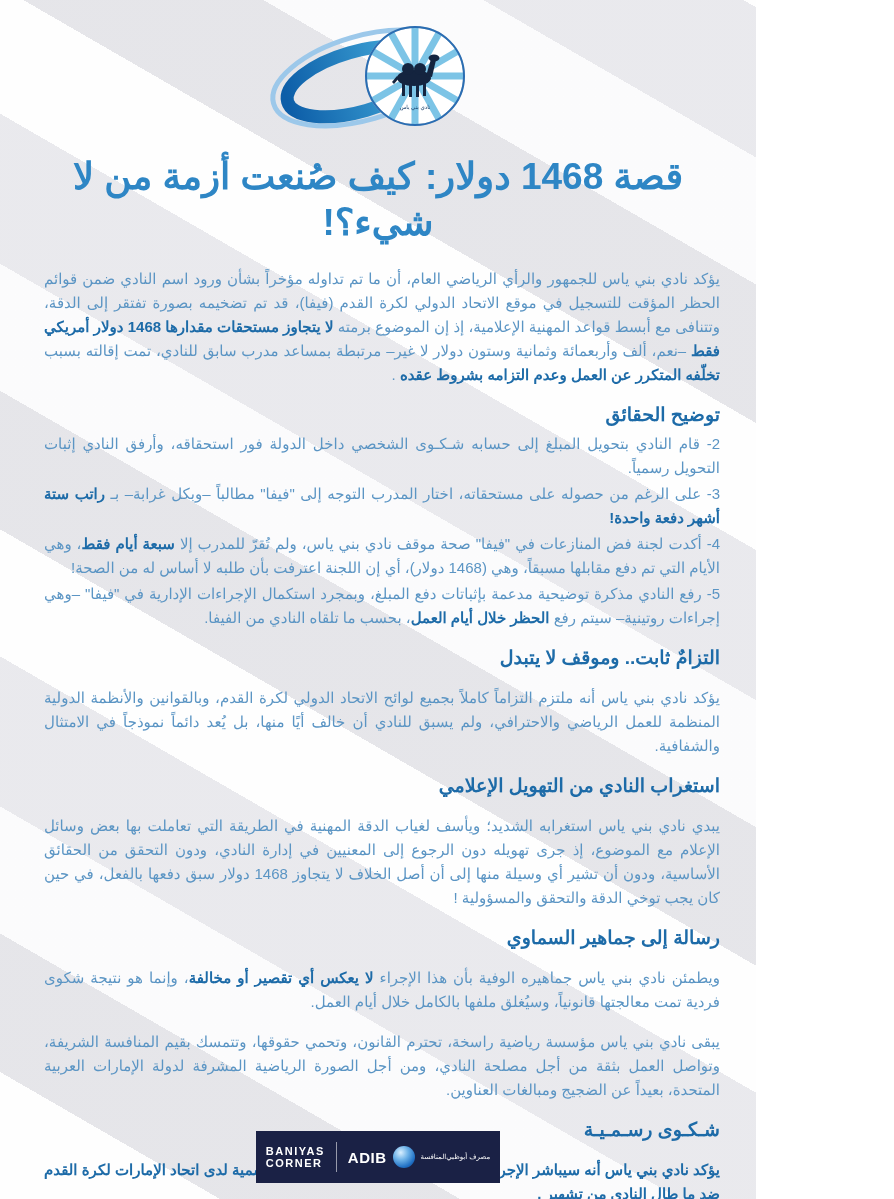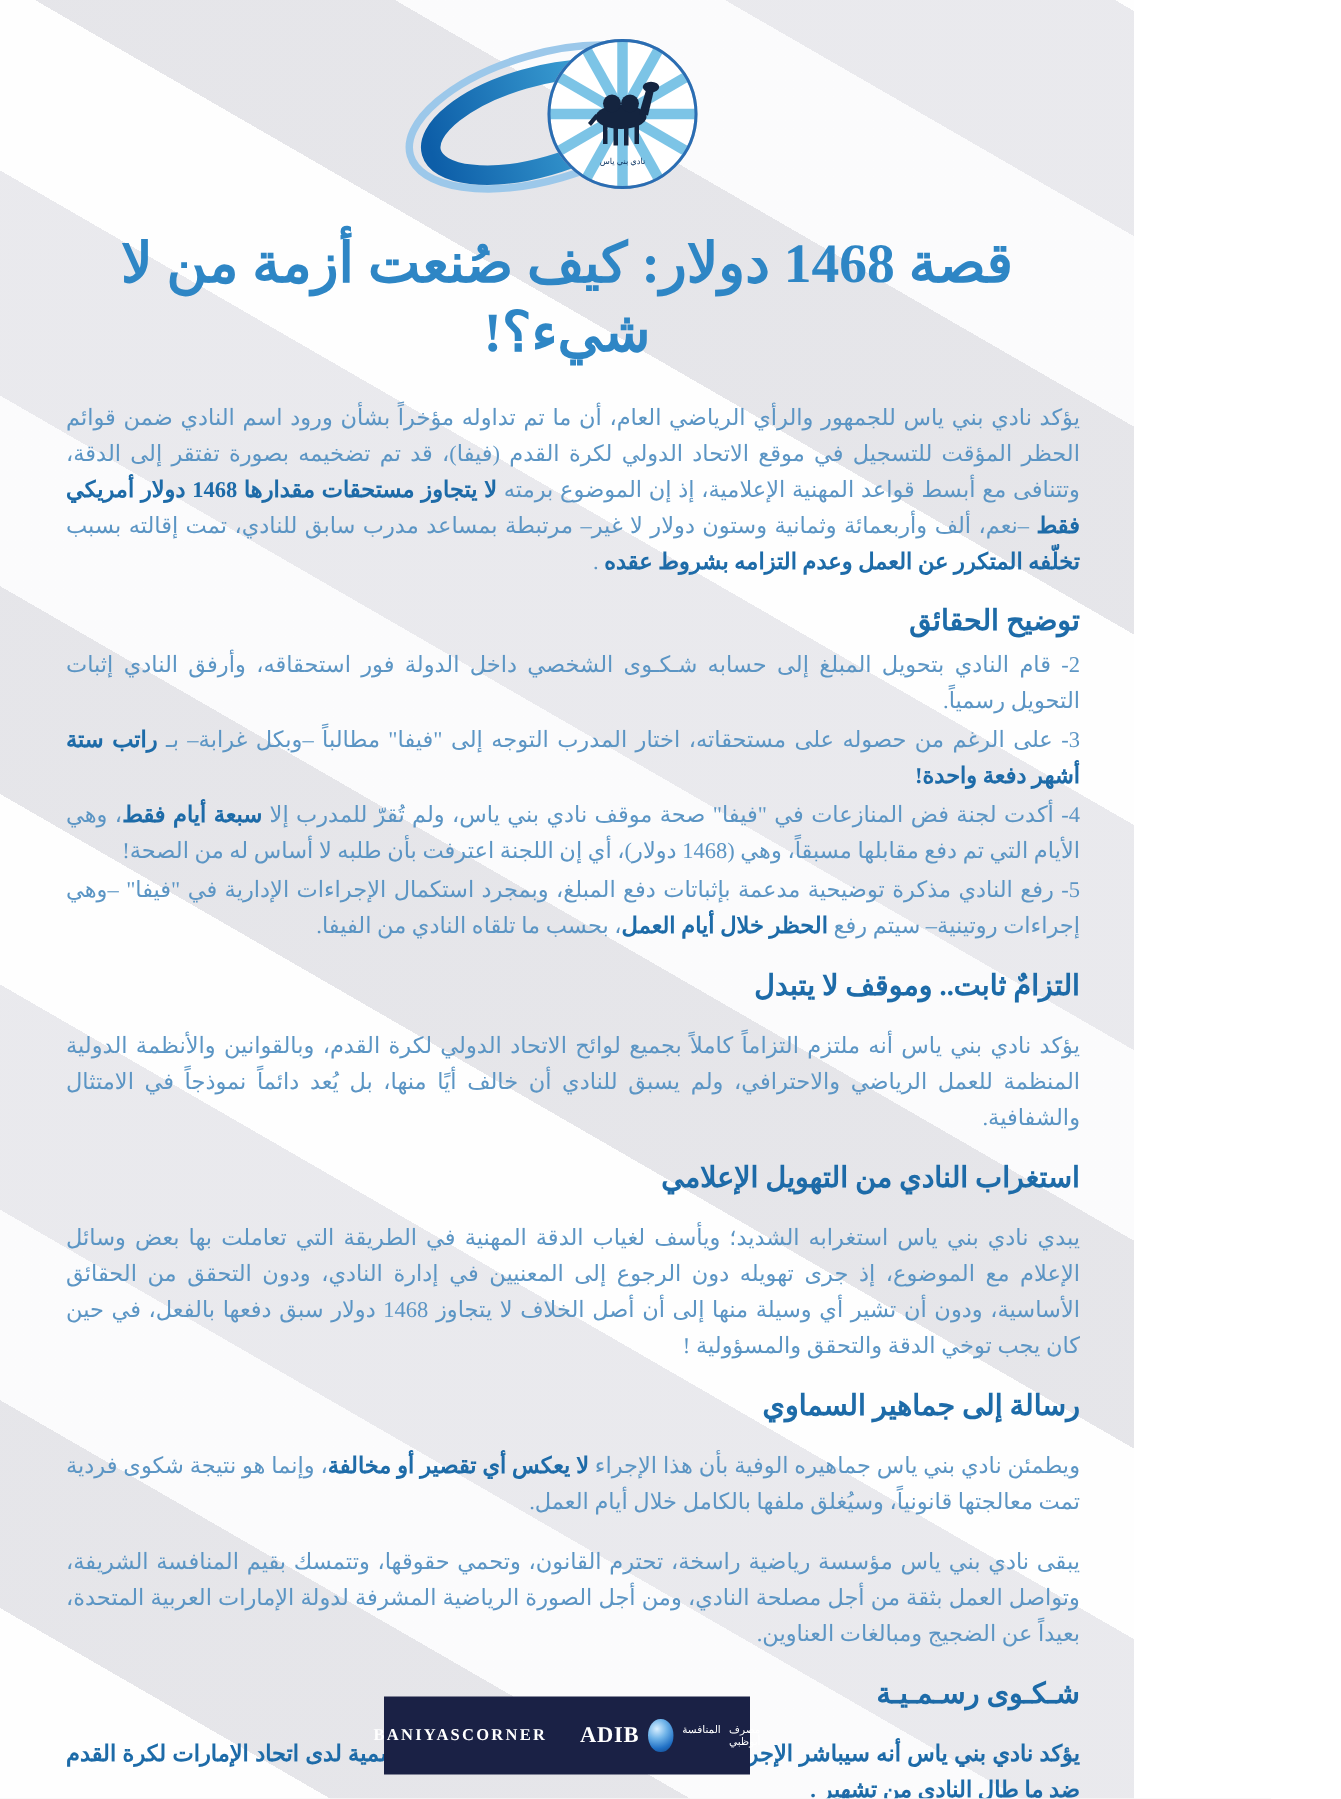"قصة 1468 دولار: كيف صُنعت" .page { font-family: Liberation Serif, serif -> Liberation Sans, sans-serif }
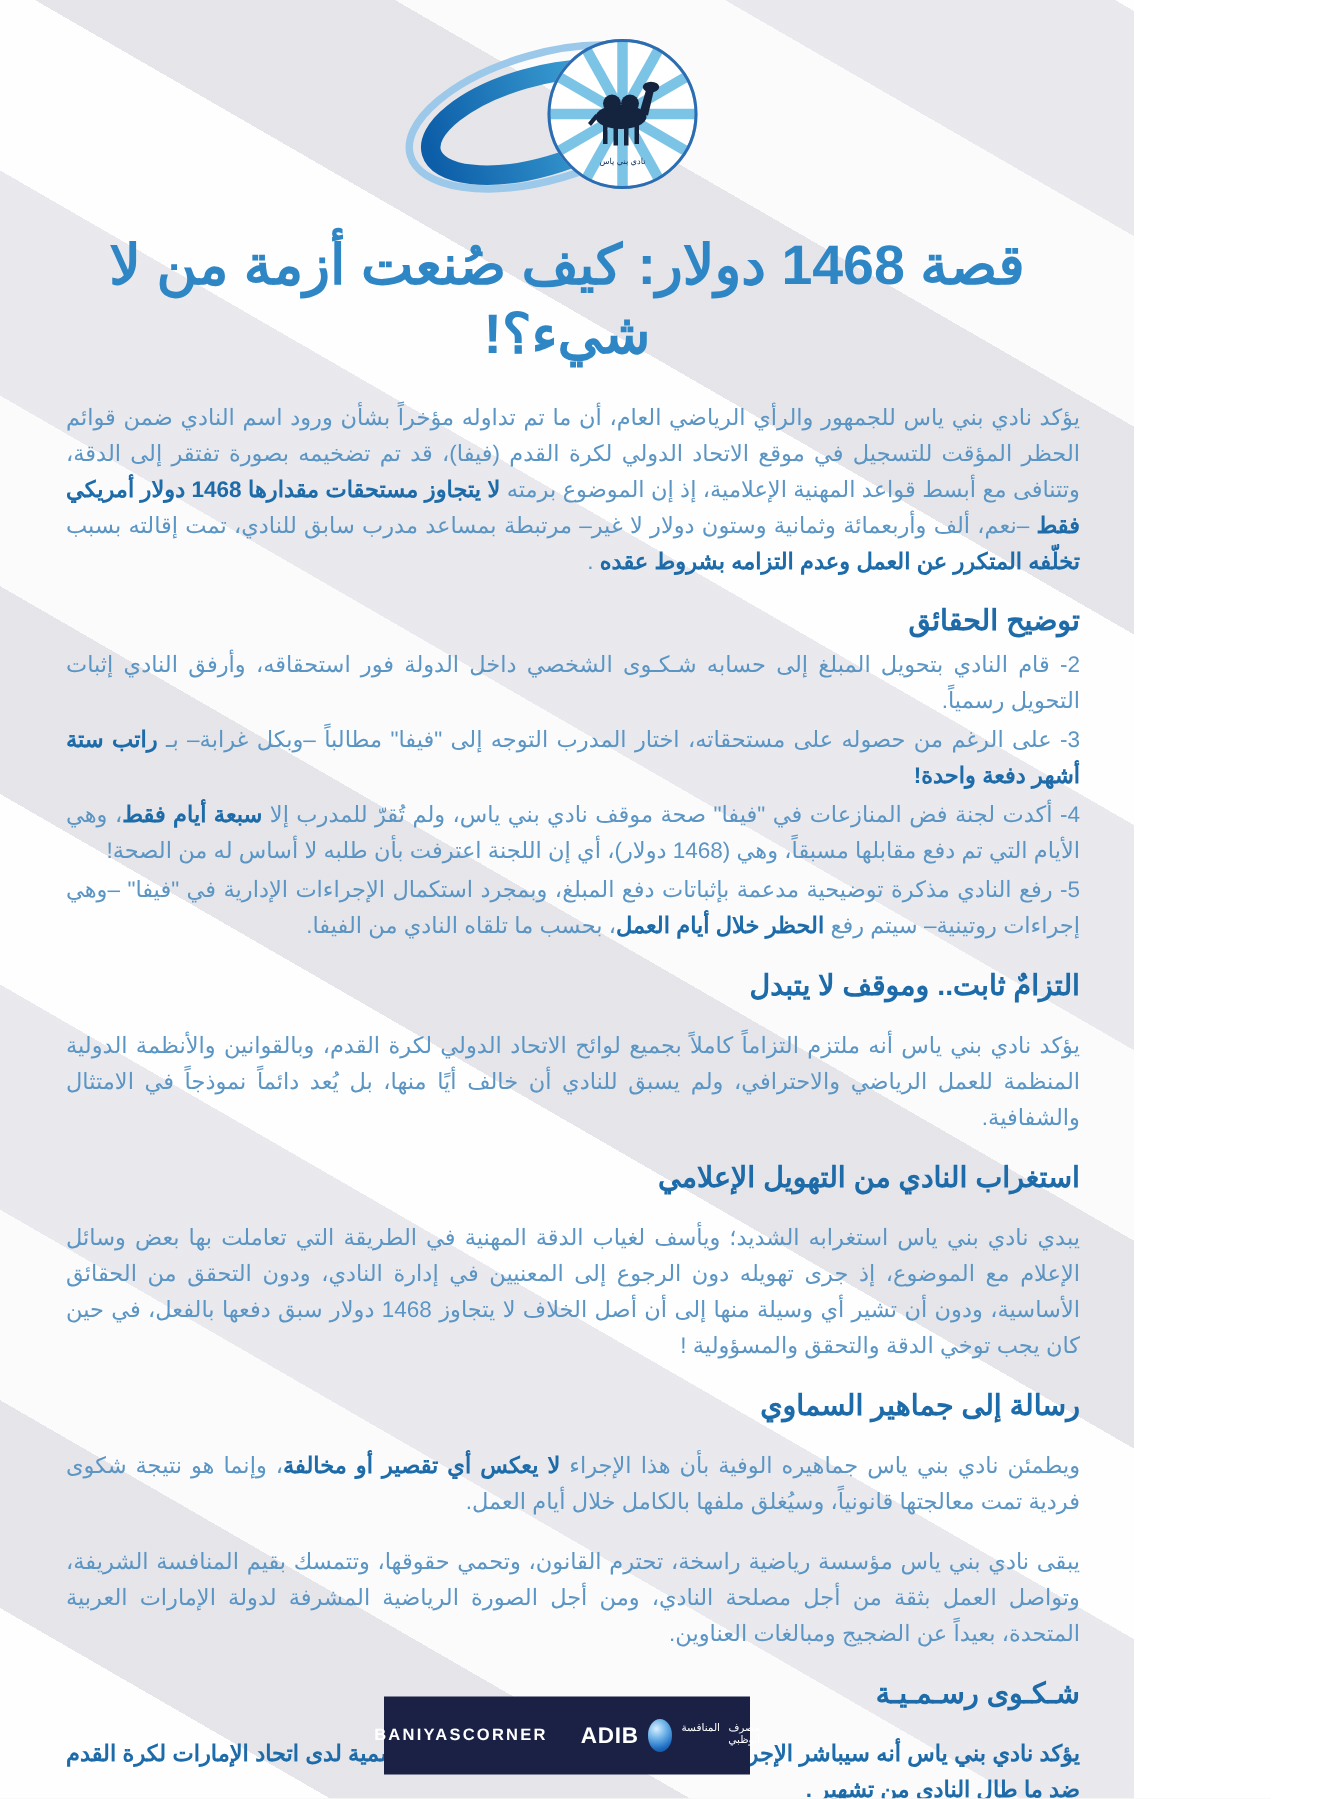"BANIYAS" .bc-block { flex-direction: none -> column }
